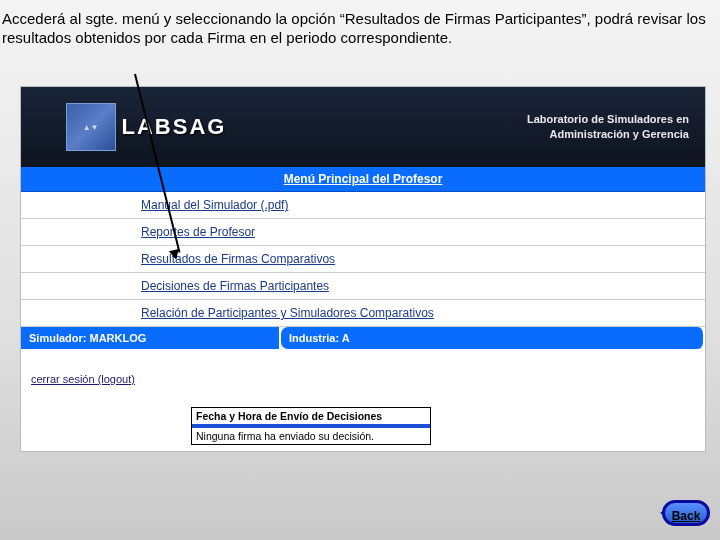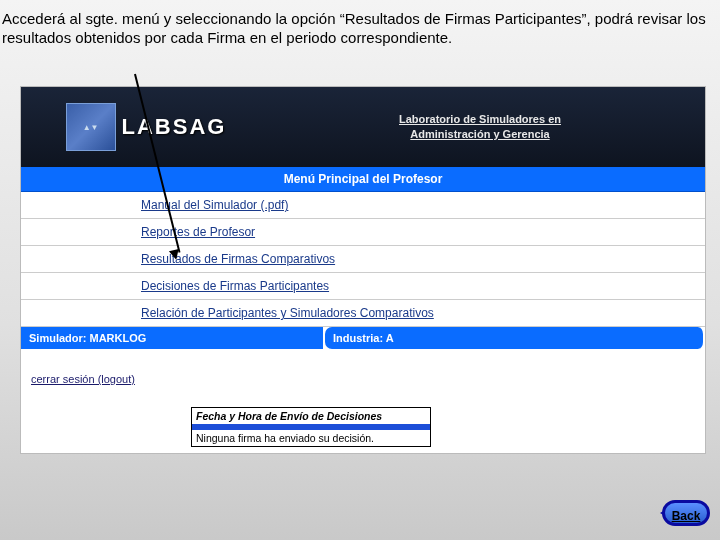"Laboratorio de Simuladores en" .banner-right { text-align: center -> right; text-decoration: underline -> none }
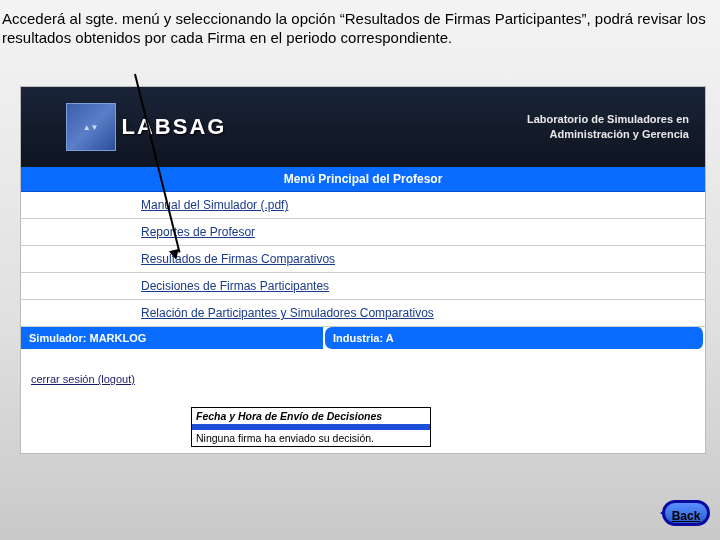"Menú Principal del Profesor" .bluebar { text-decoration: none -> underline }
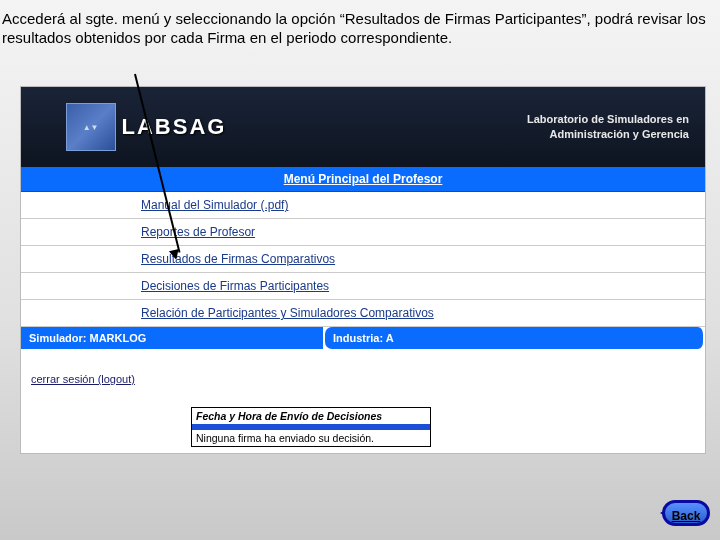"Simulador: MARKLOG" .sim-cell.first { width: 304px -> 260px }
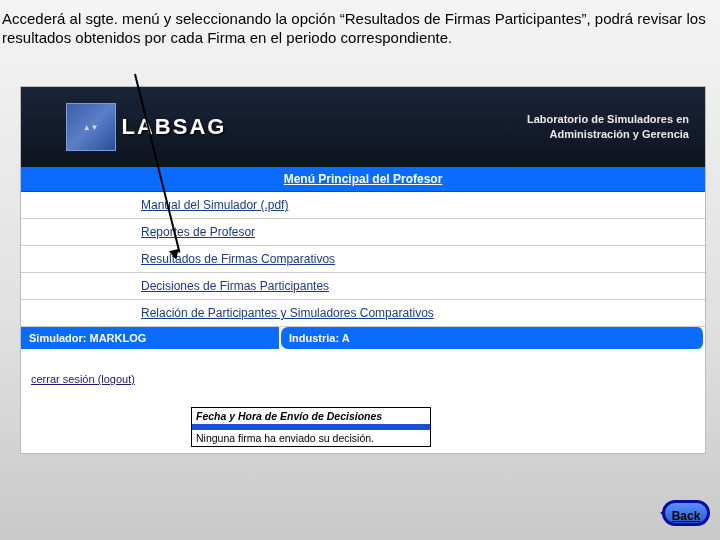"Fecha y Hora de Envío" .notice .h { border-bottom: 6px solid #1d4ed8 -> 4px solid #1d4ed8; font-style: italic -> none }
